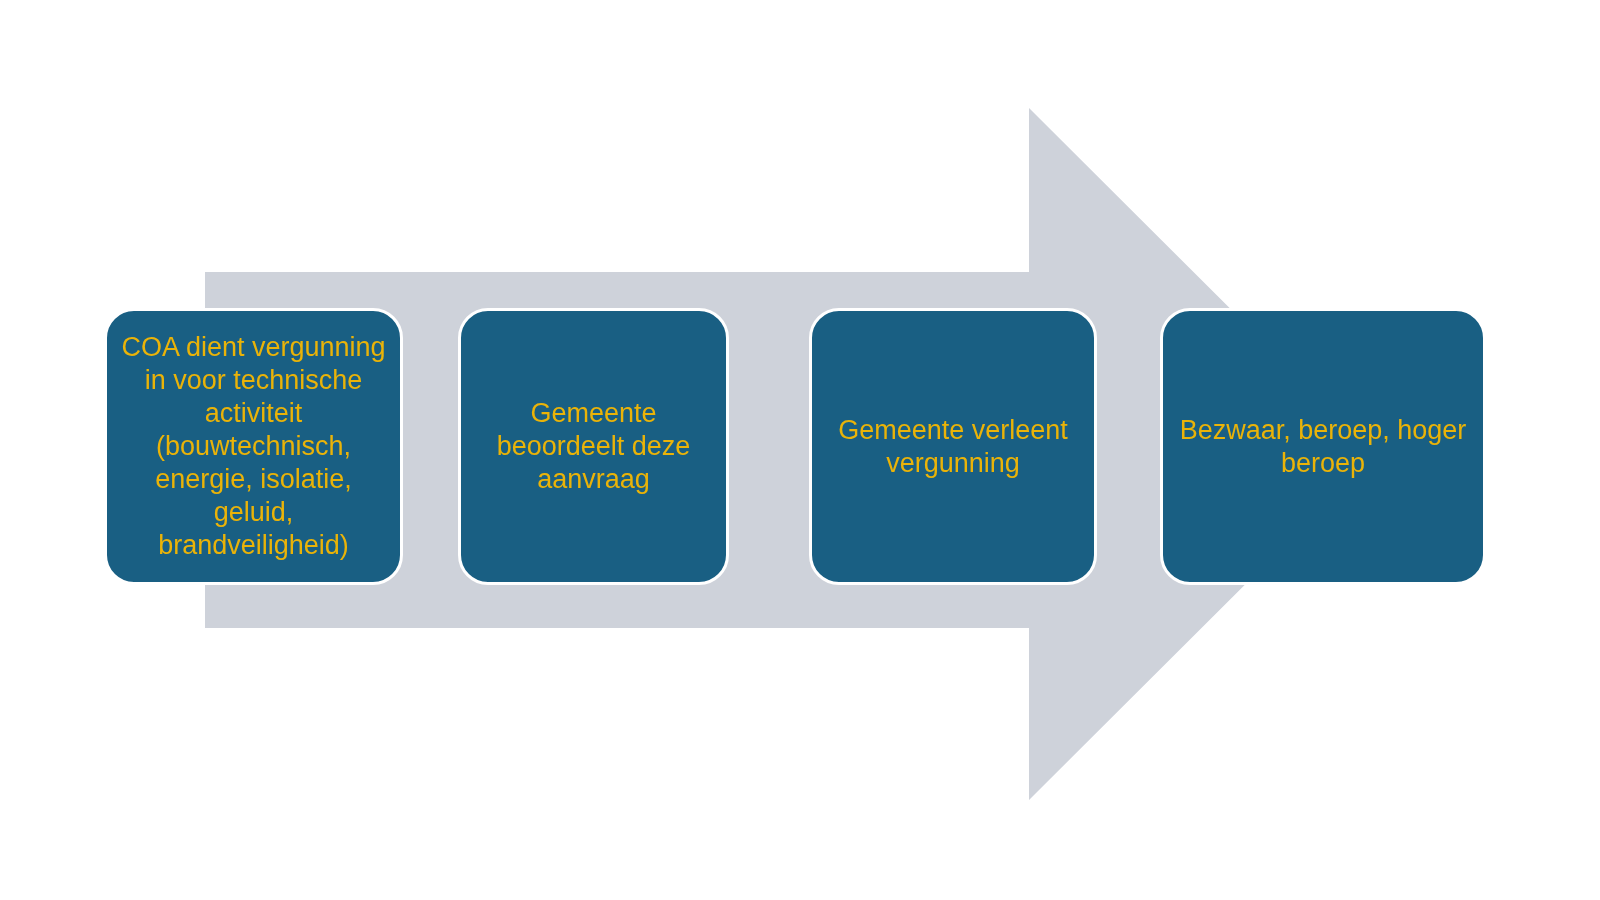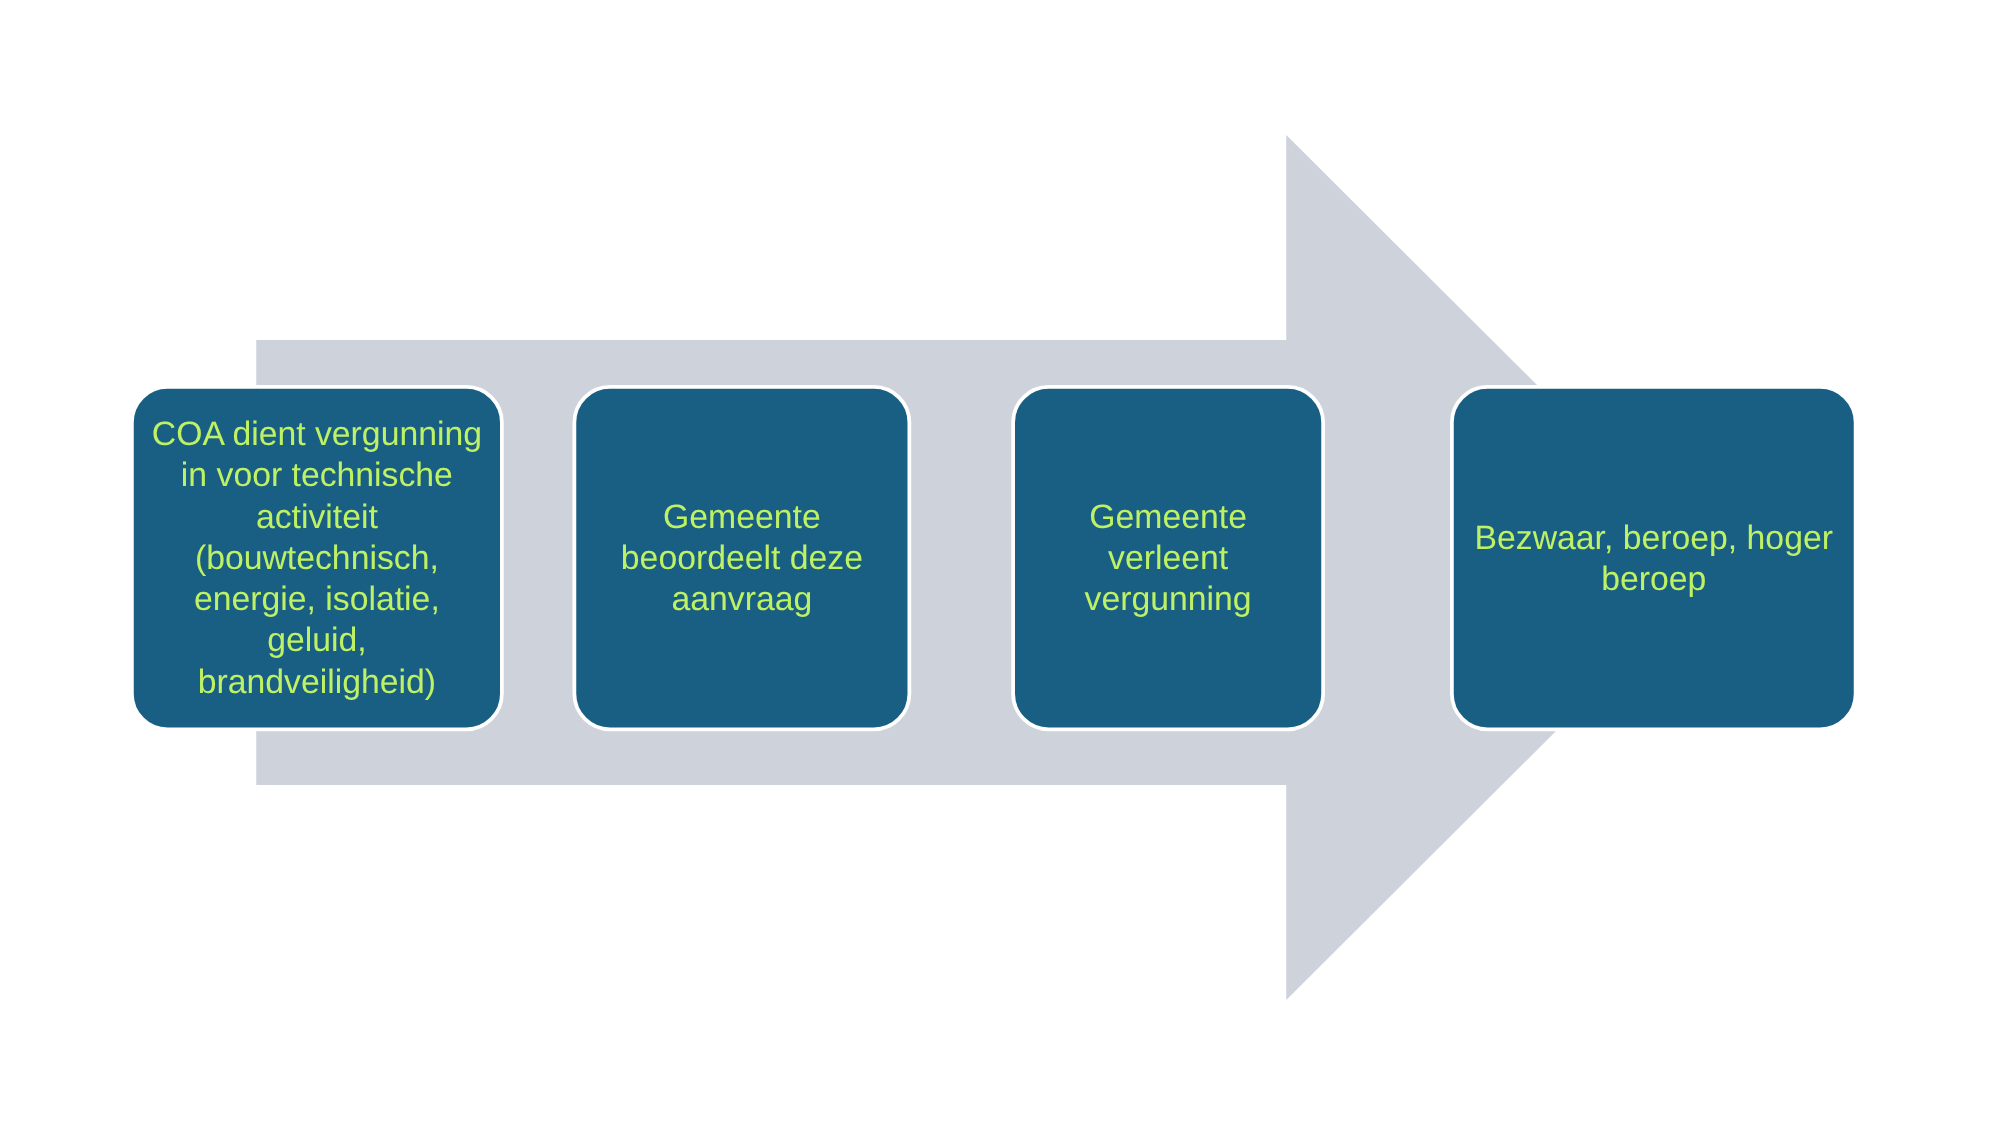"COA dient vergunning in voor" .step-box { color: #bef264 -> #eab308 }
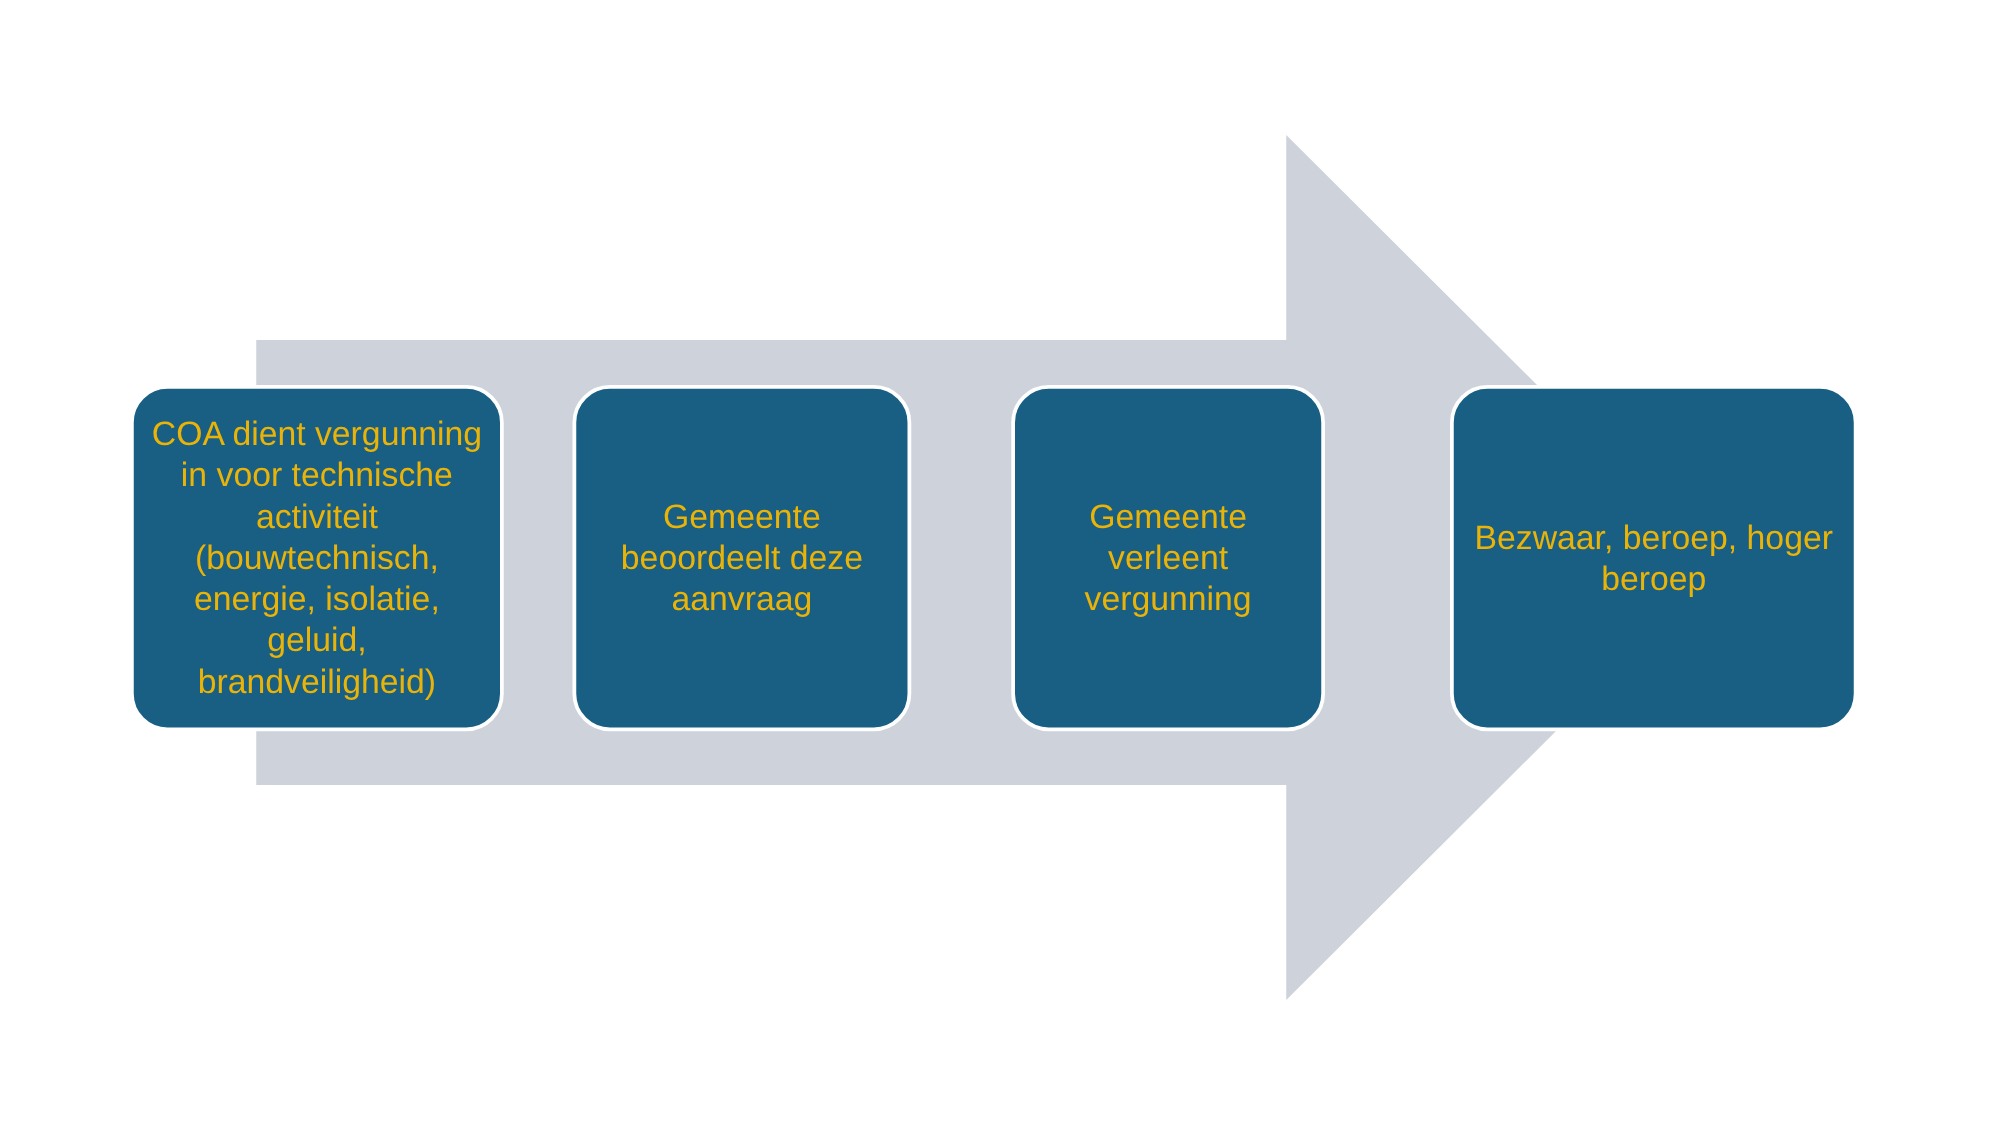"Gemeente verleent vergunning" #step-box-3 { width: 251px -> 288px }
